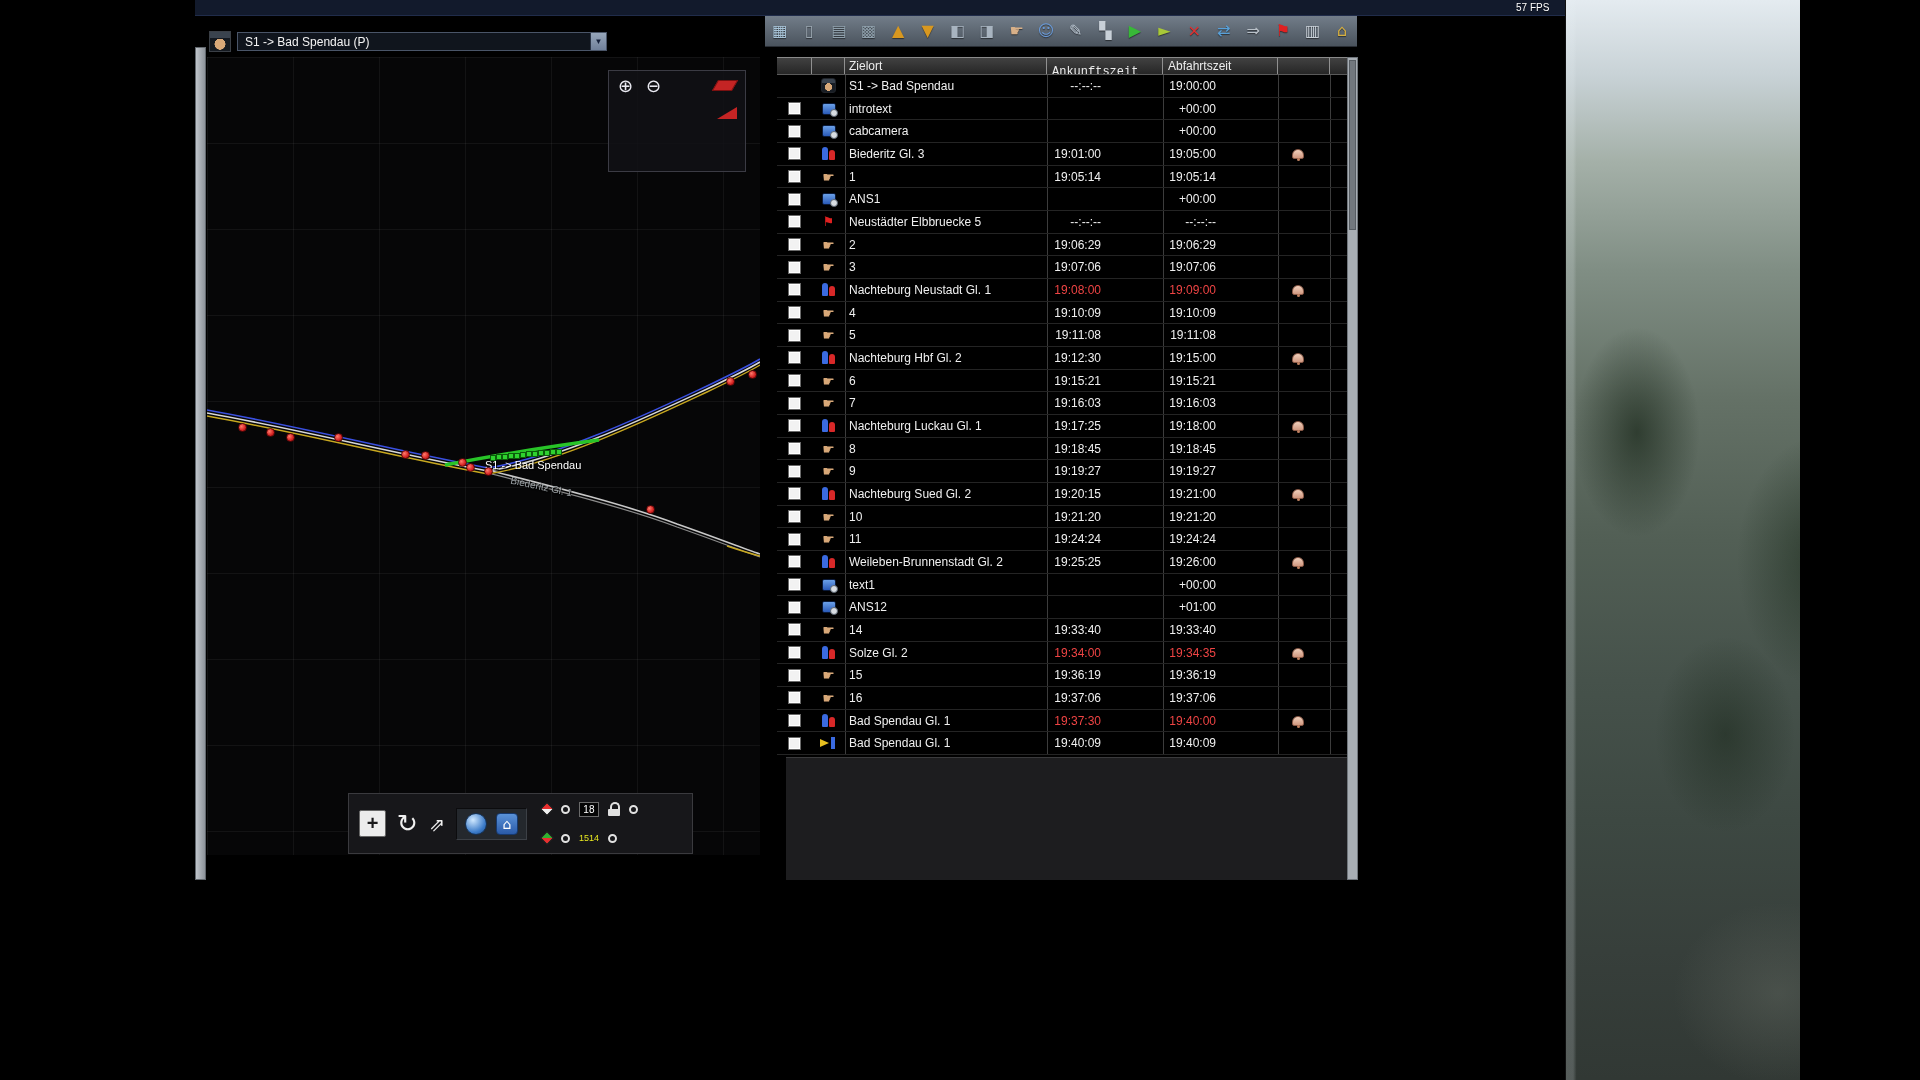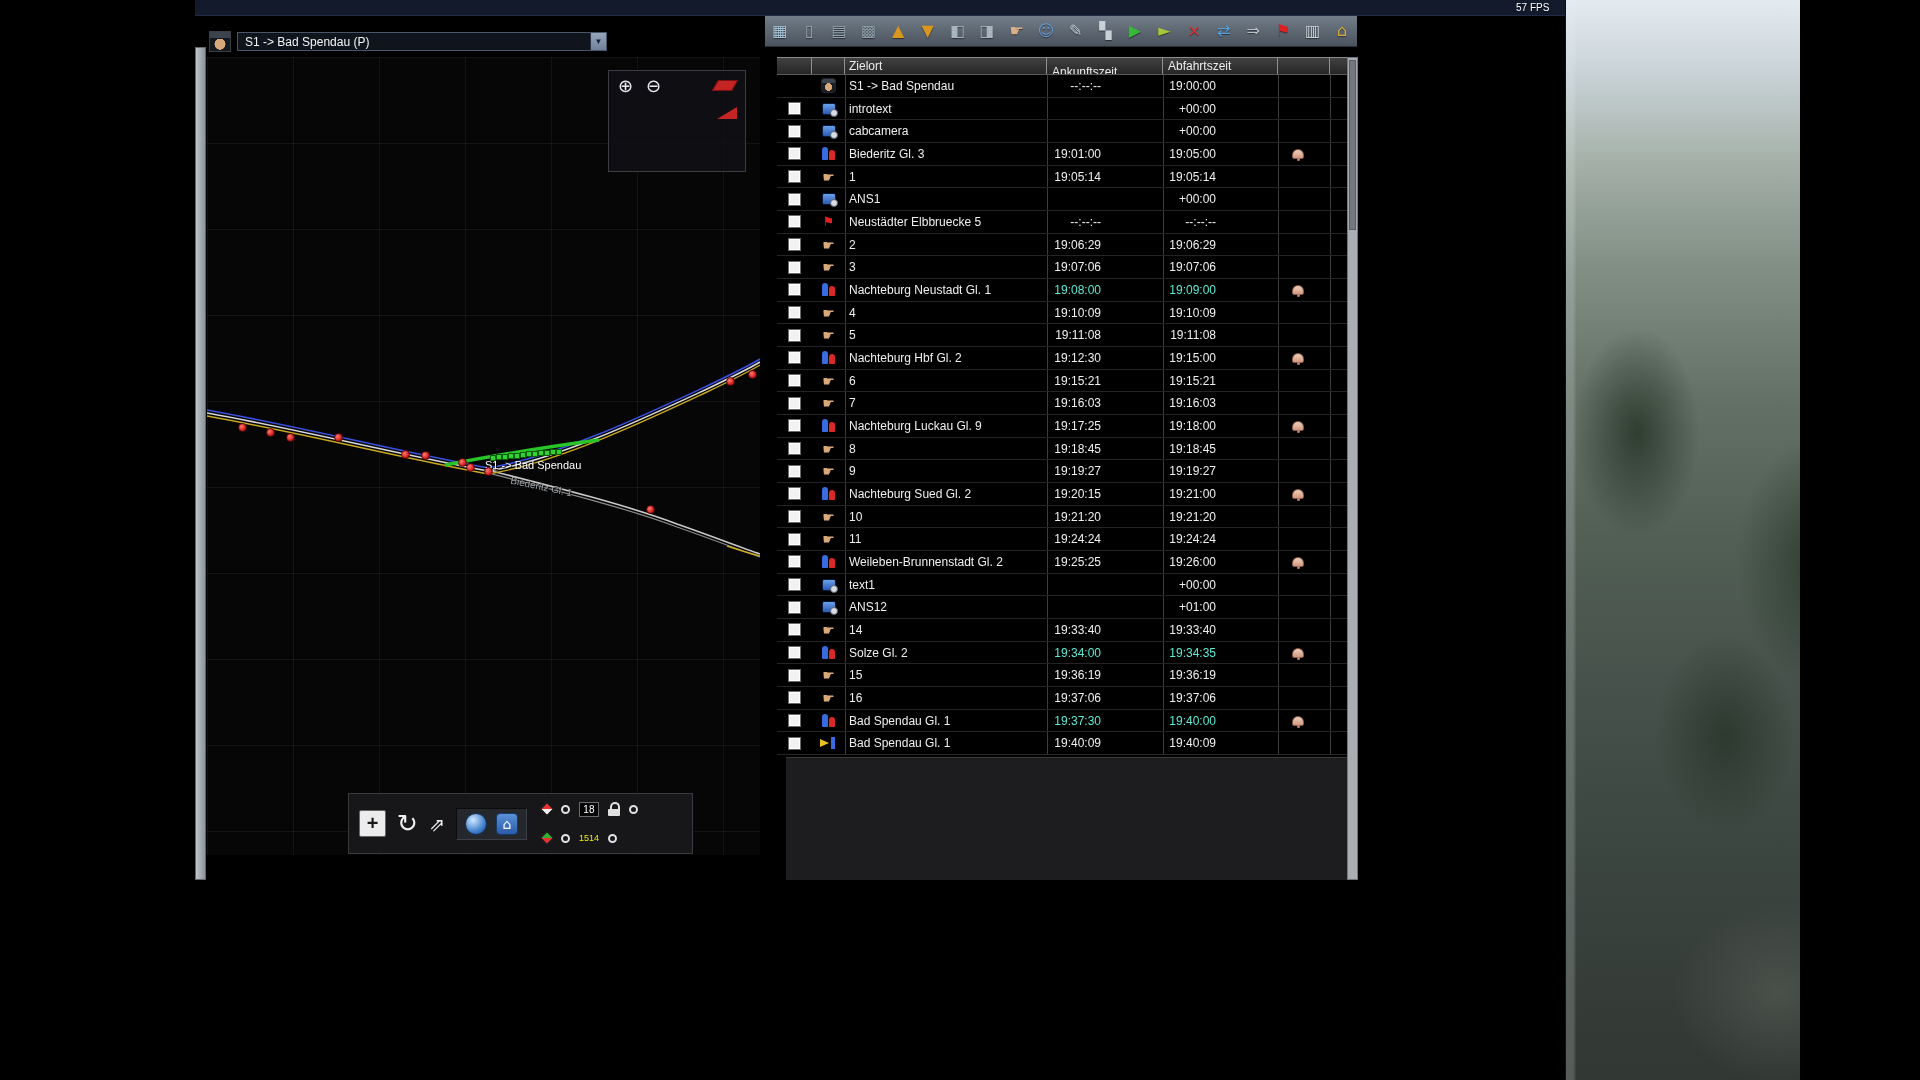"Ankunftszeit" div.cell { font-family: none -> Liberation Mono, monospace }
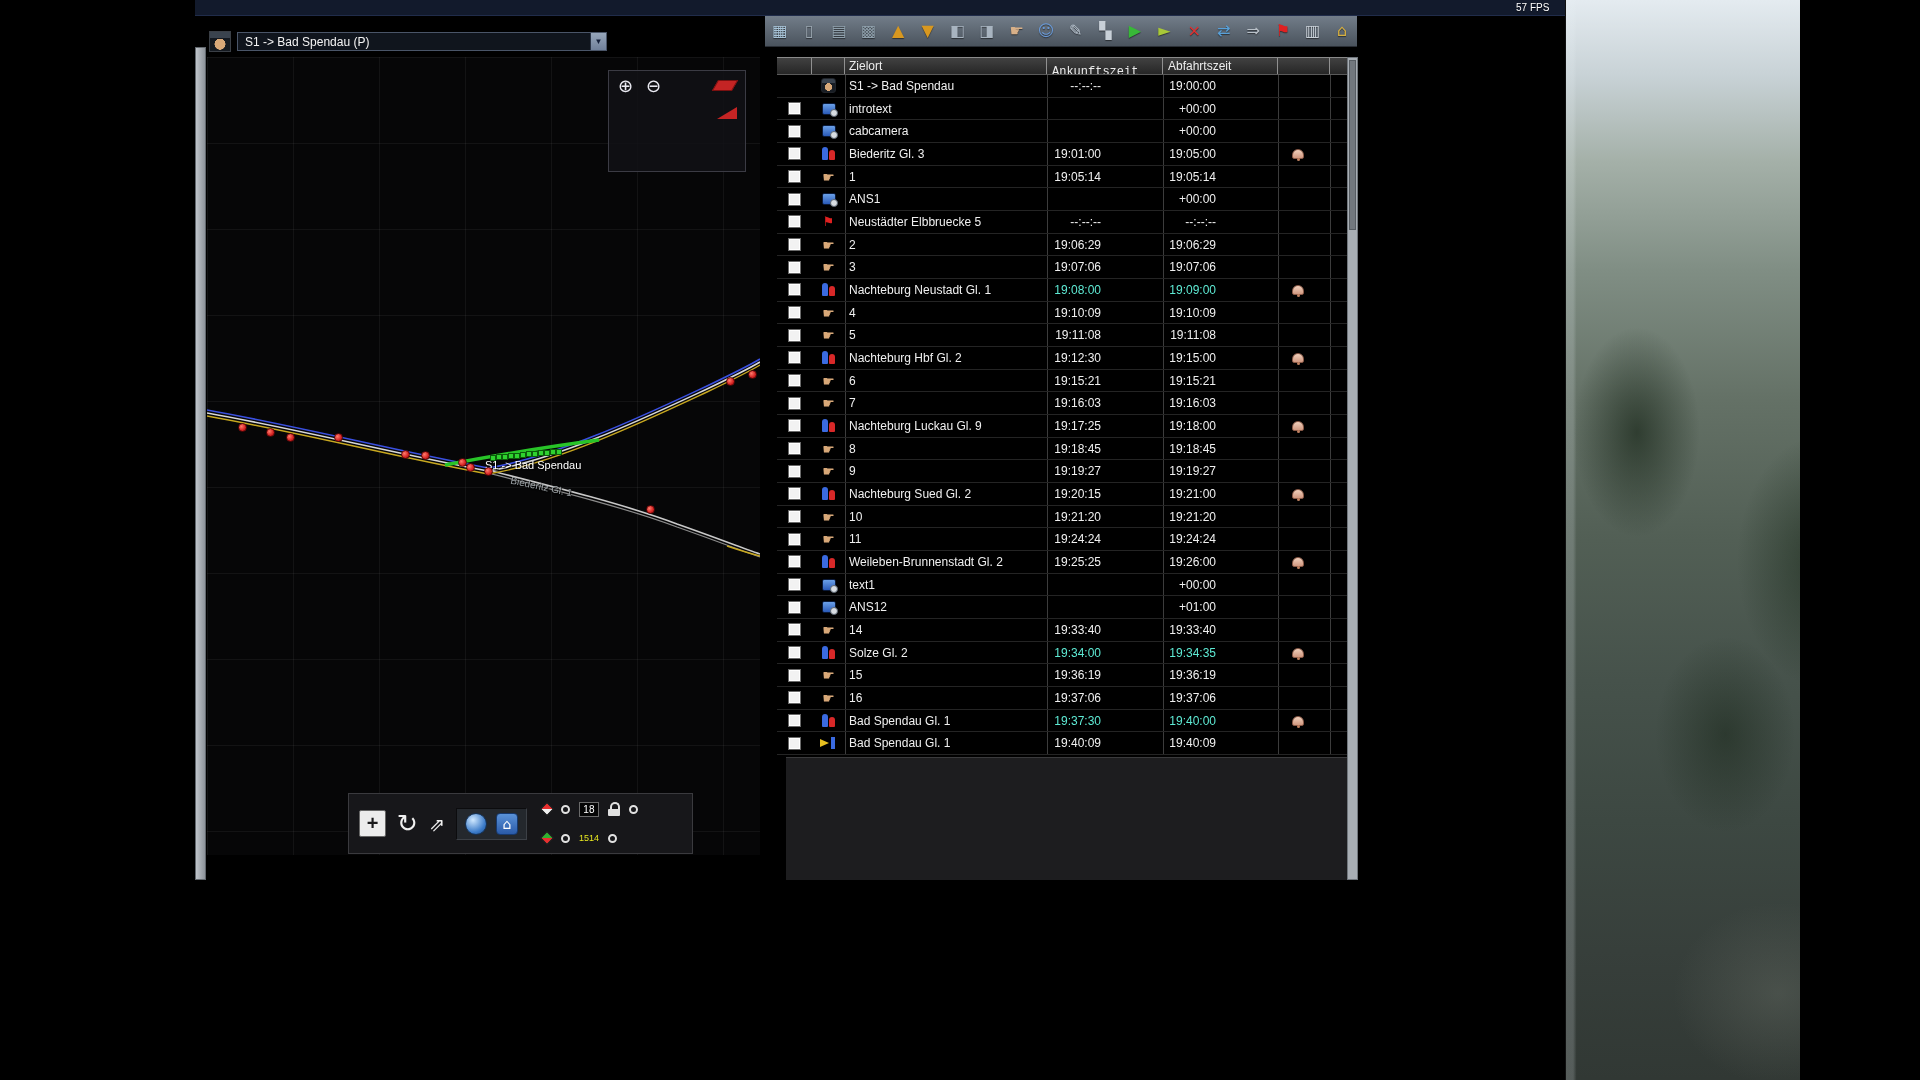"19:08:00" .red { color: #5eead4 -> #ef4444 }
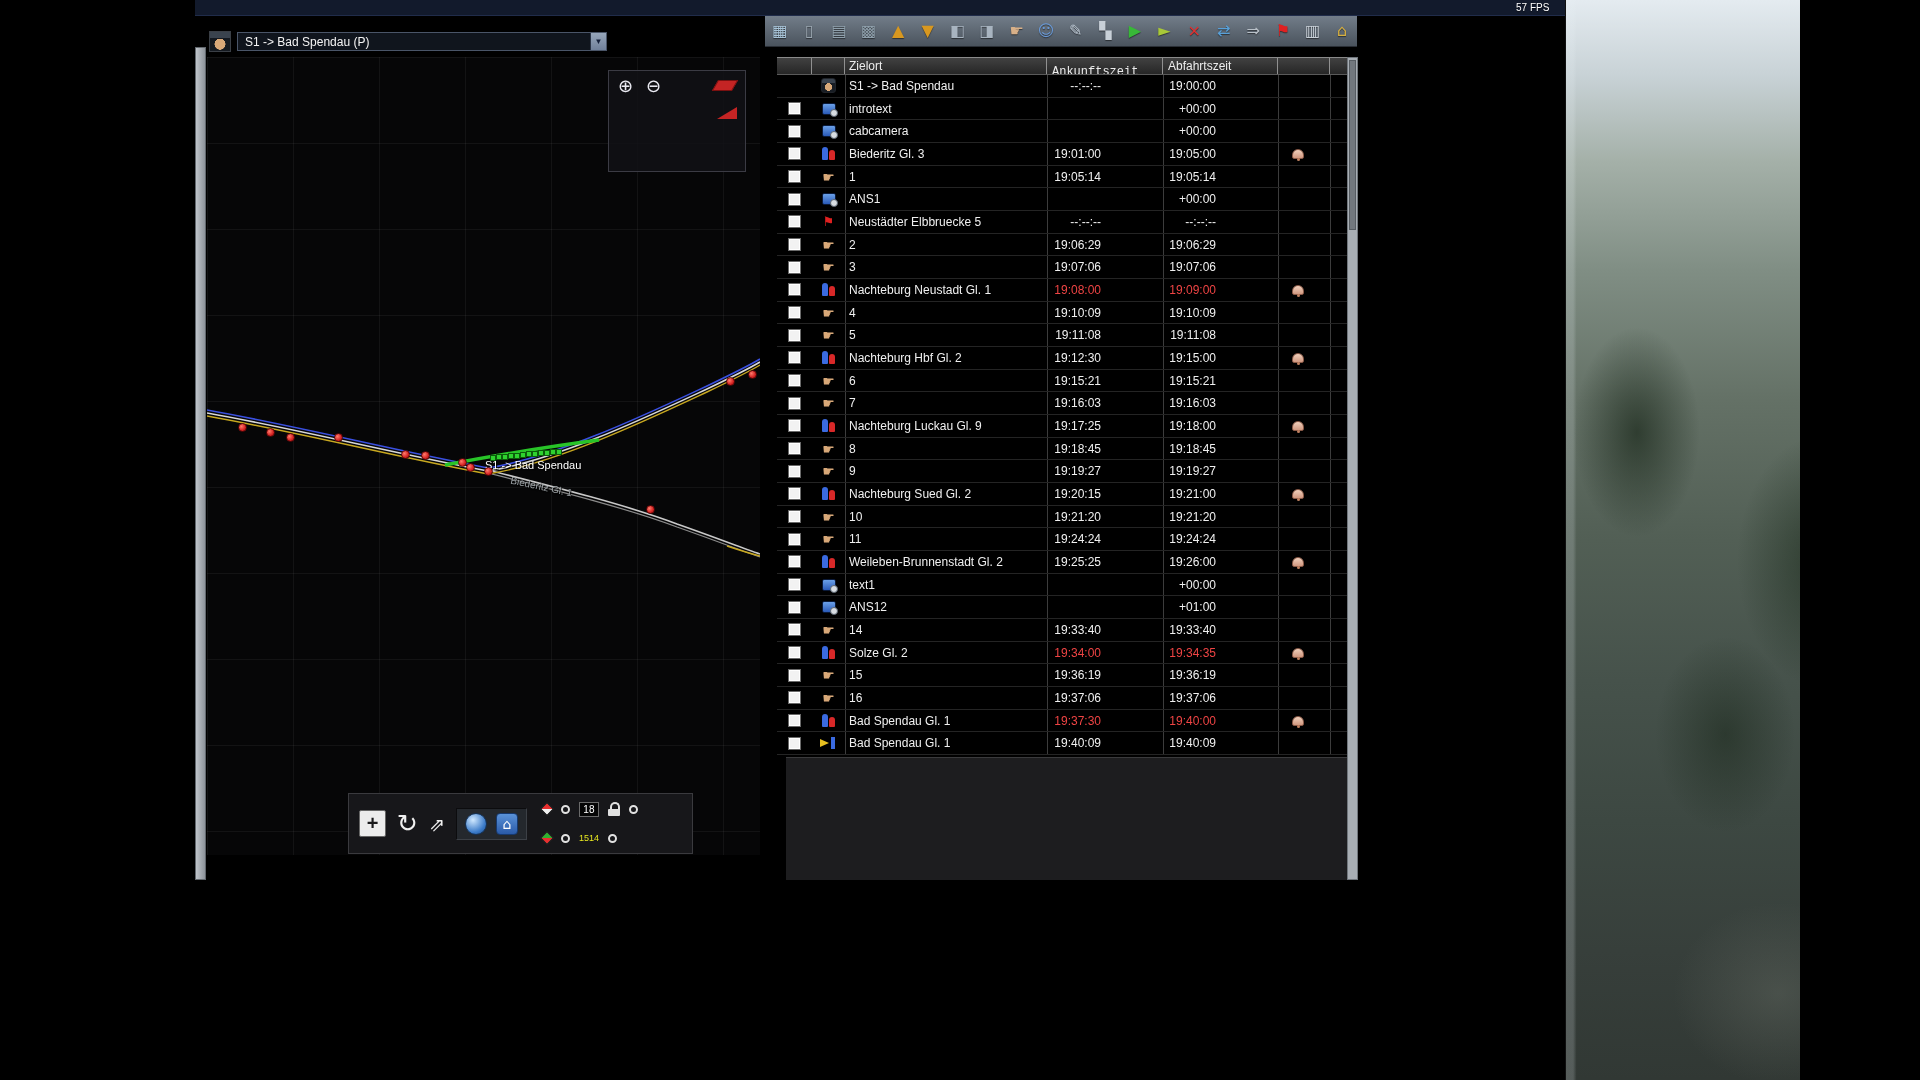"Nachteburg Luckau Gl. 9" div.cell { text: 9 -> 1 }
